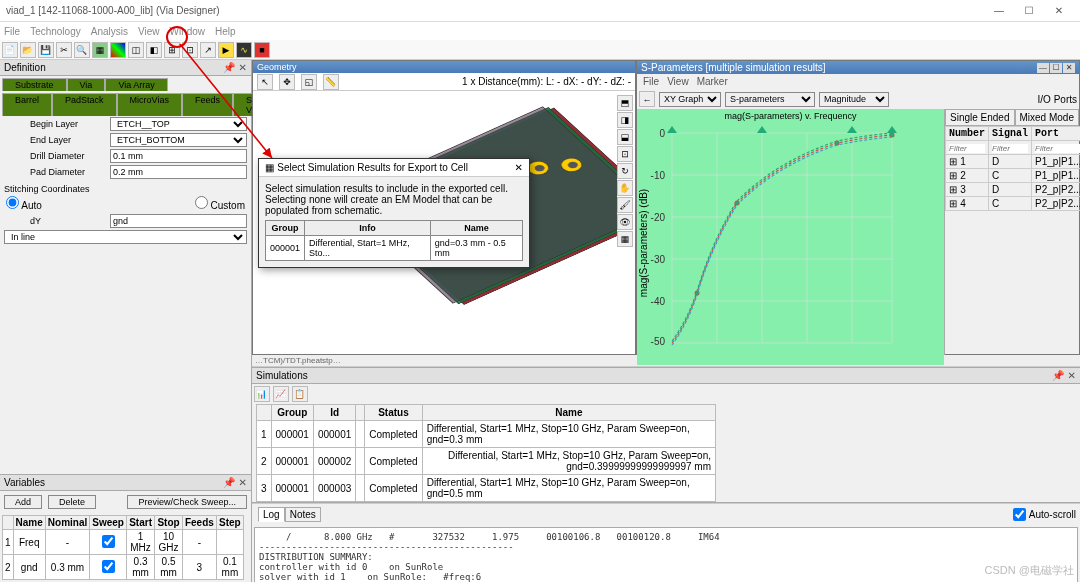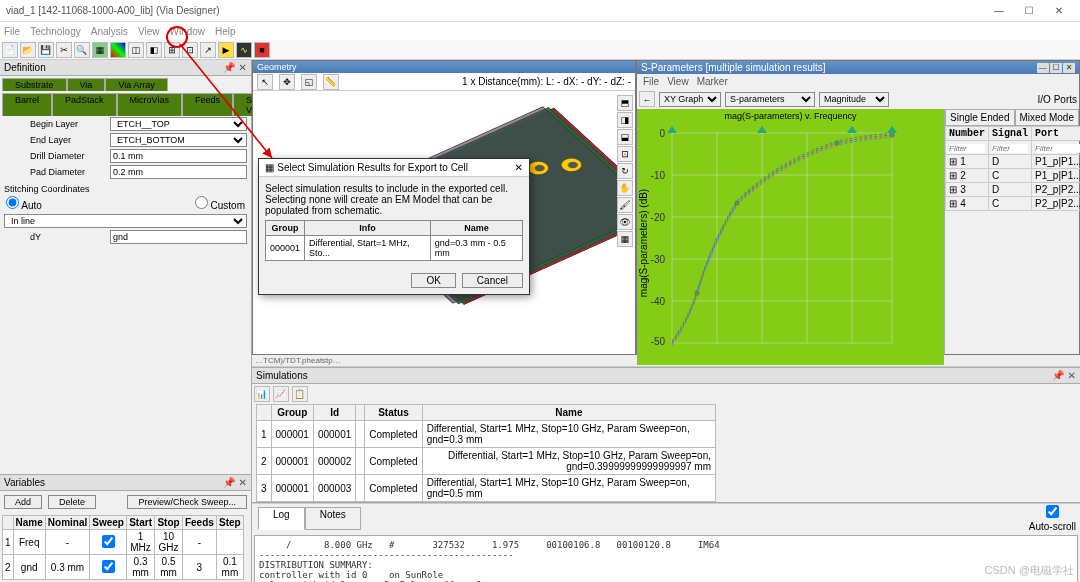"mag(S-parameters) v. Frequency" .chart-inner { background: #84cc16 -> #86efac }
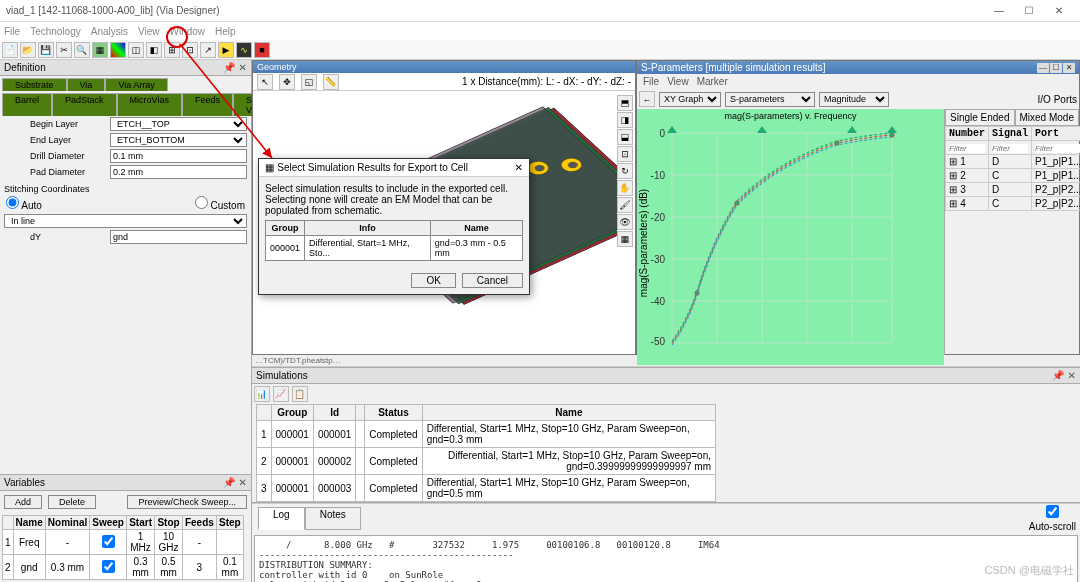"In line" div.field-row { order: before "dY" -> after "dY" }
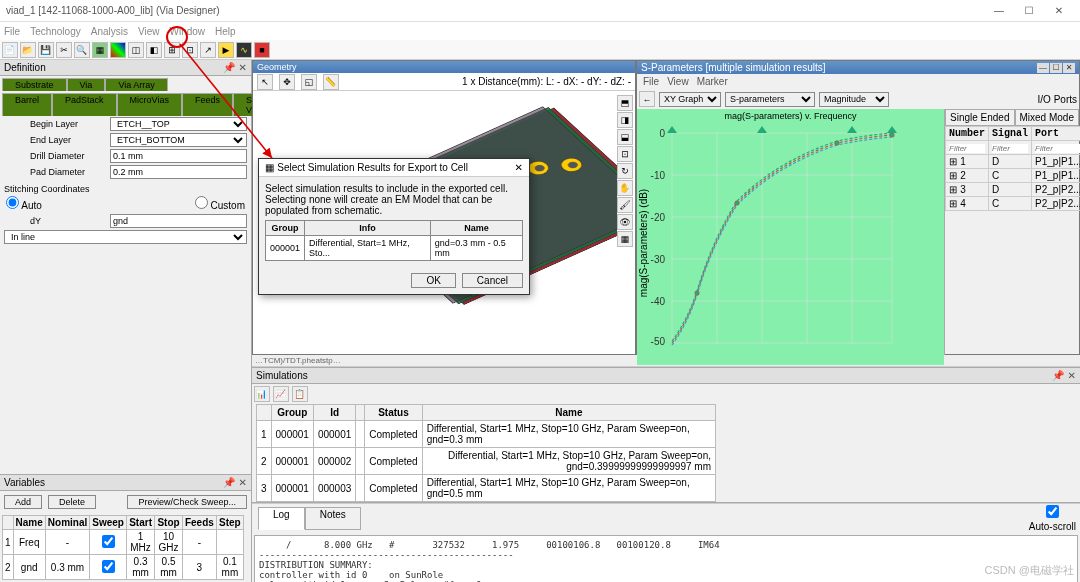"OK" div.dlg-btns { html: <div> <button>OK</button> <button>Cancel</button> </div> -> none }
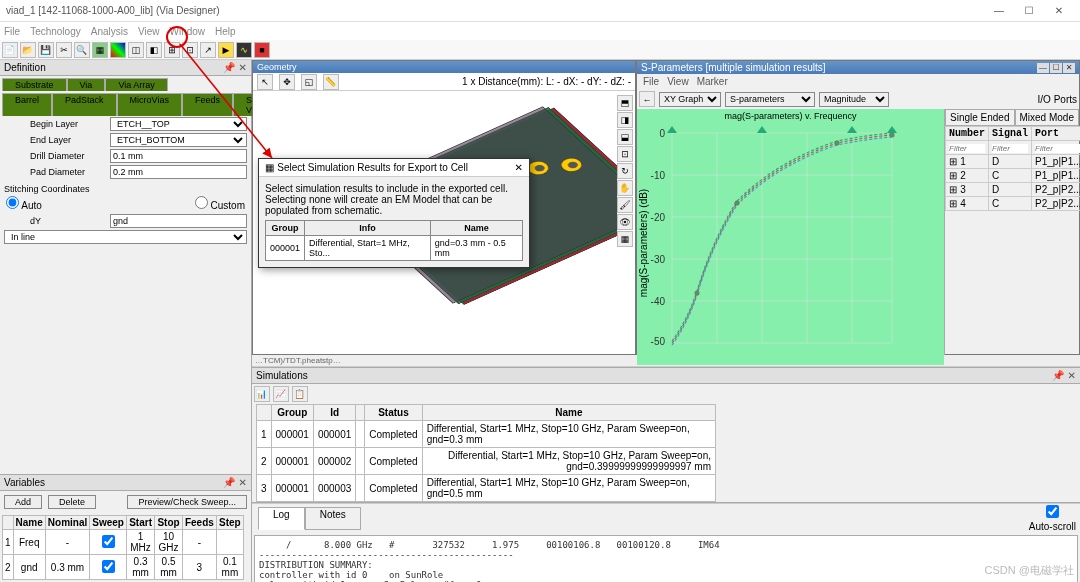"Log" .log-tabs span { padding: 1px 14px -> 1px 4px }
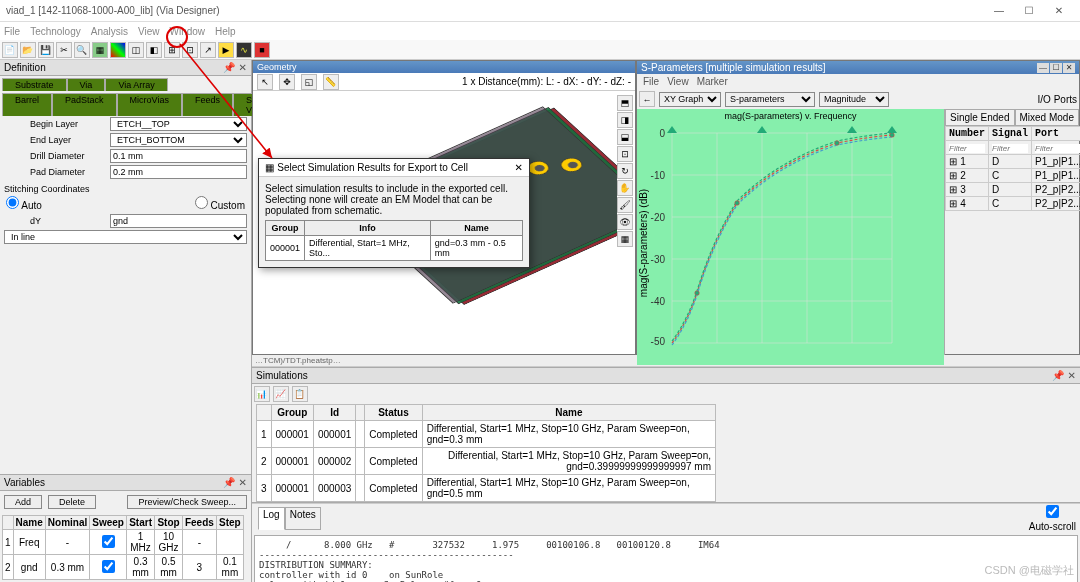"Auto-scroll" .autoscroll { align-items: none -> center; flex-direction: column -> none }
